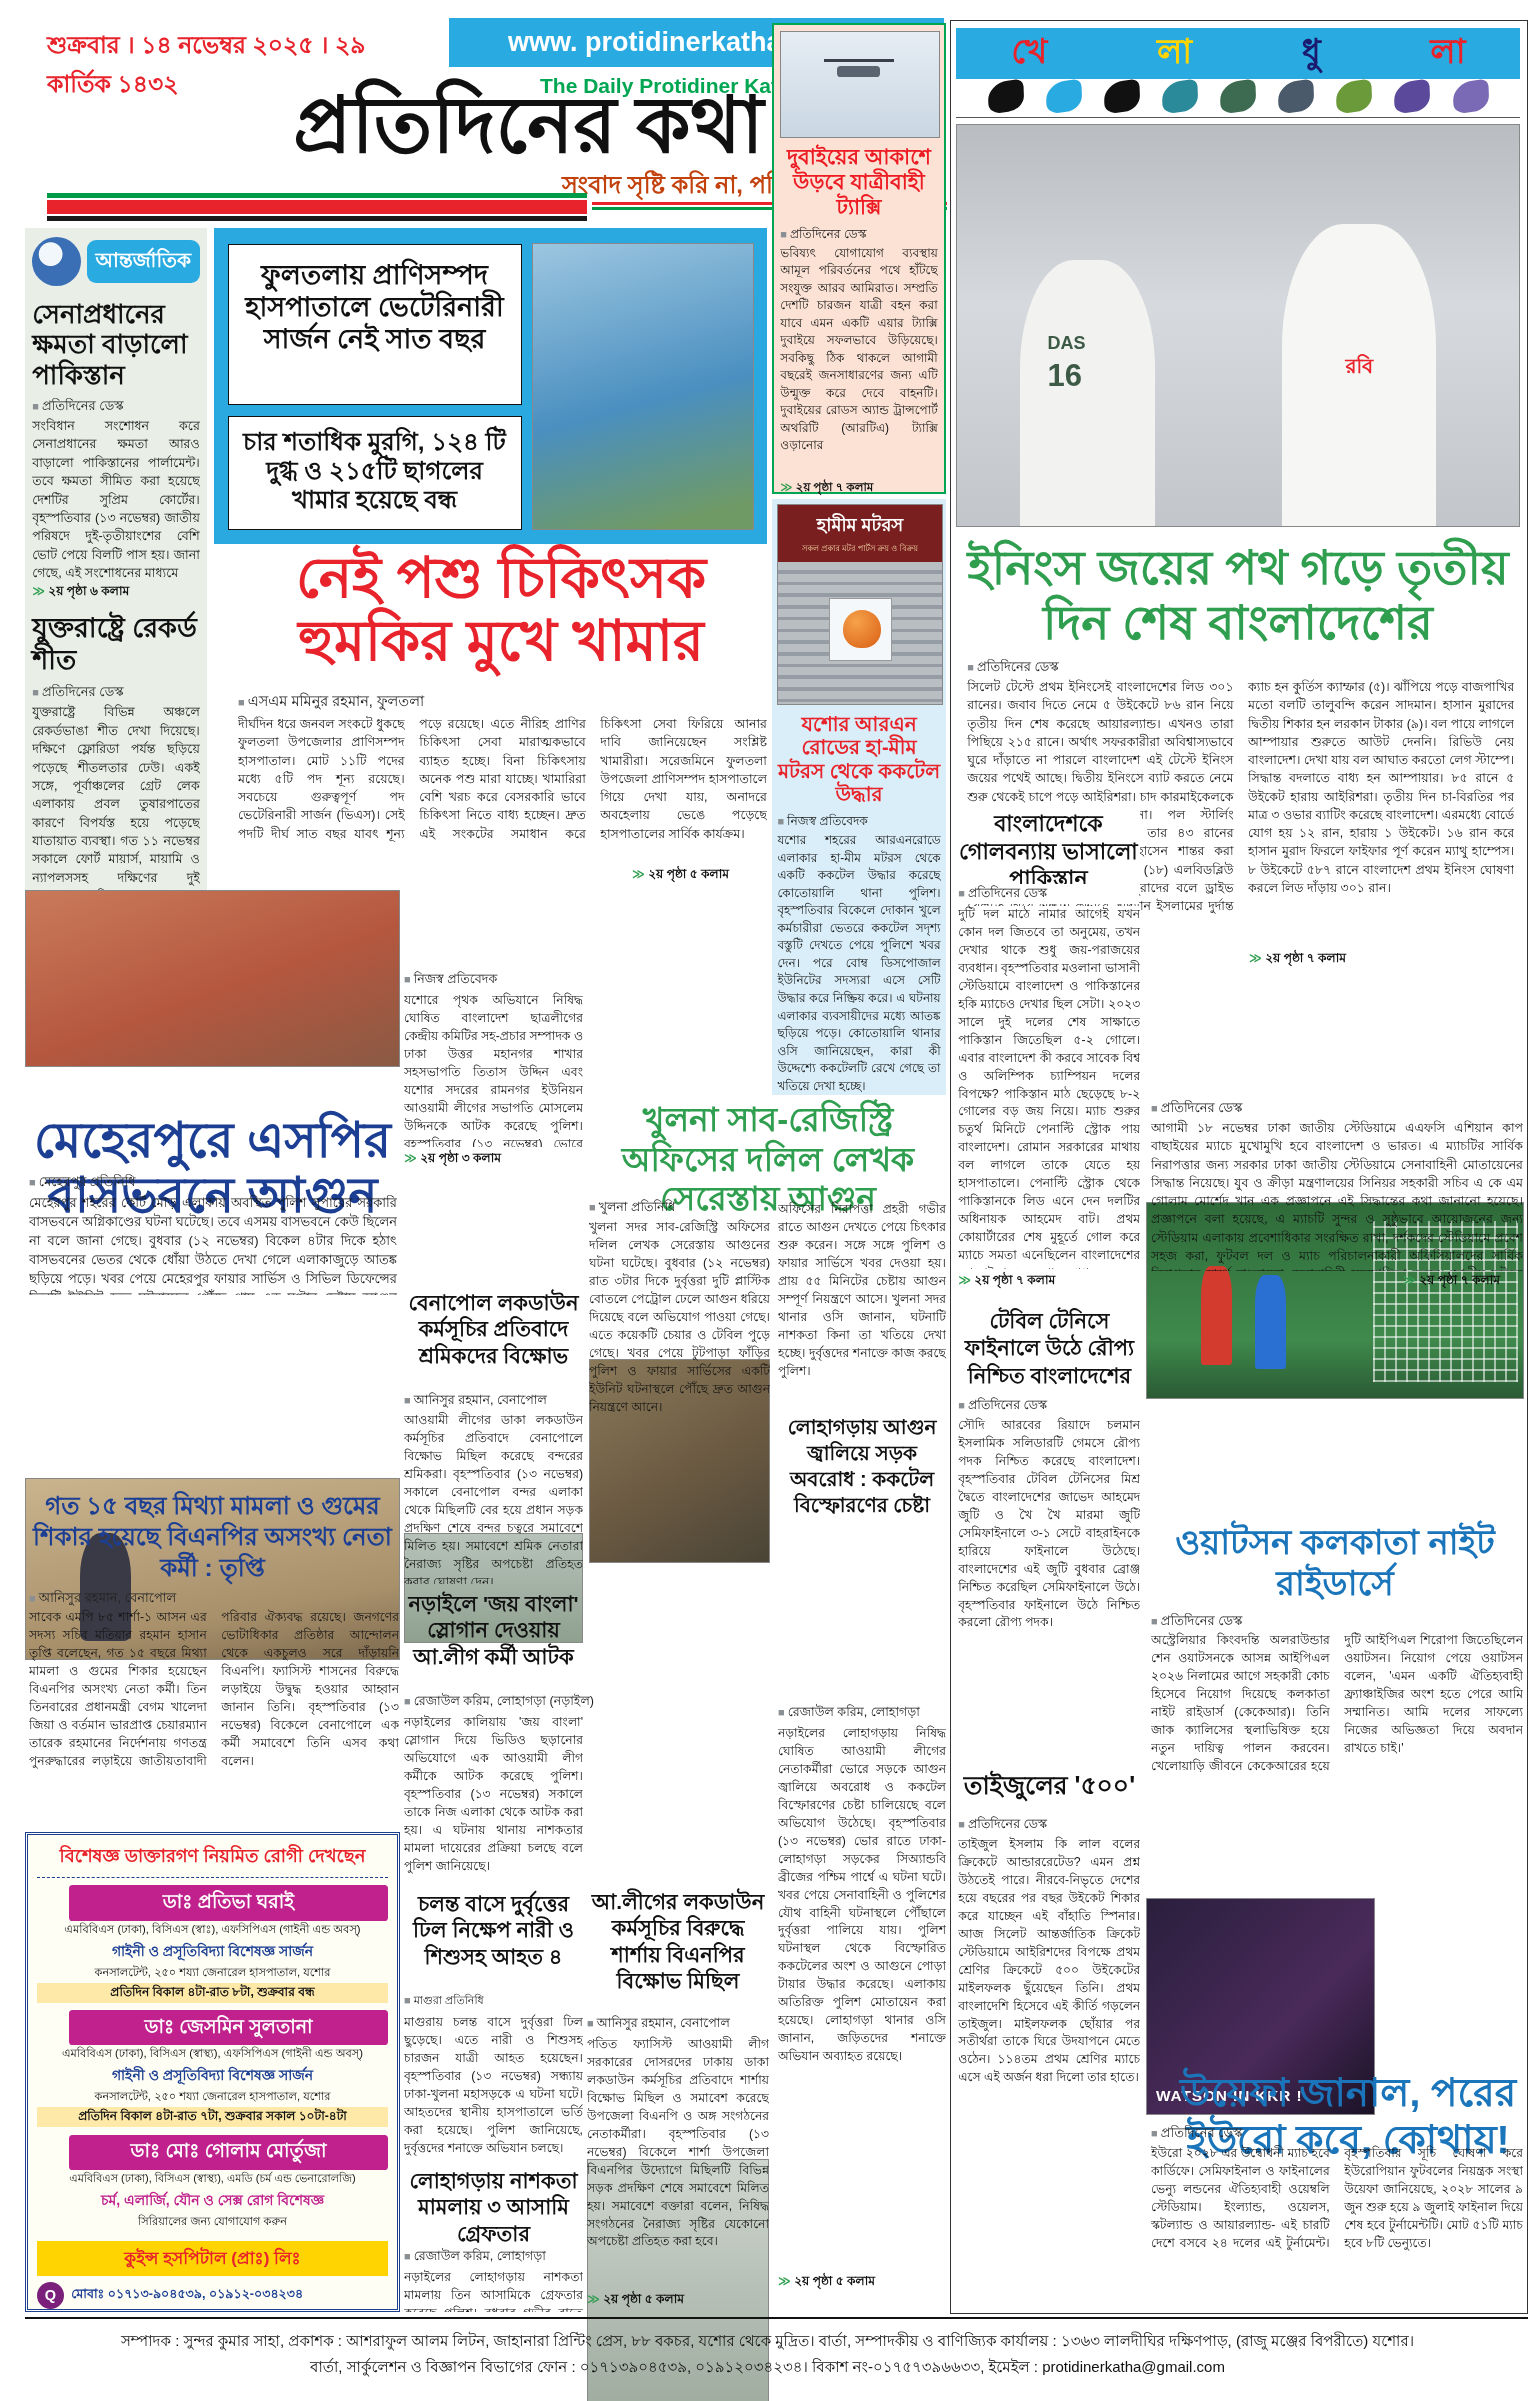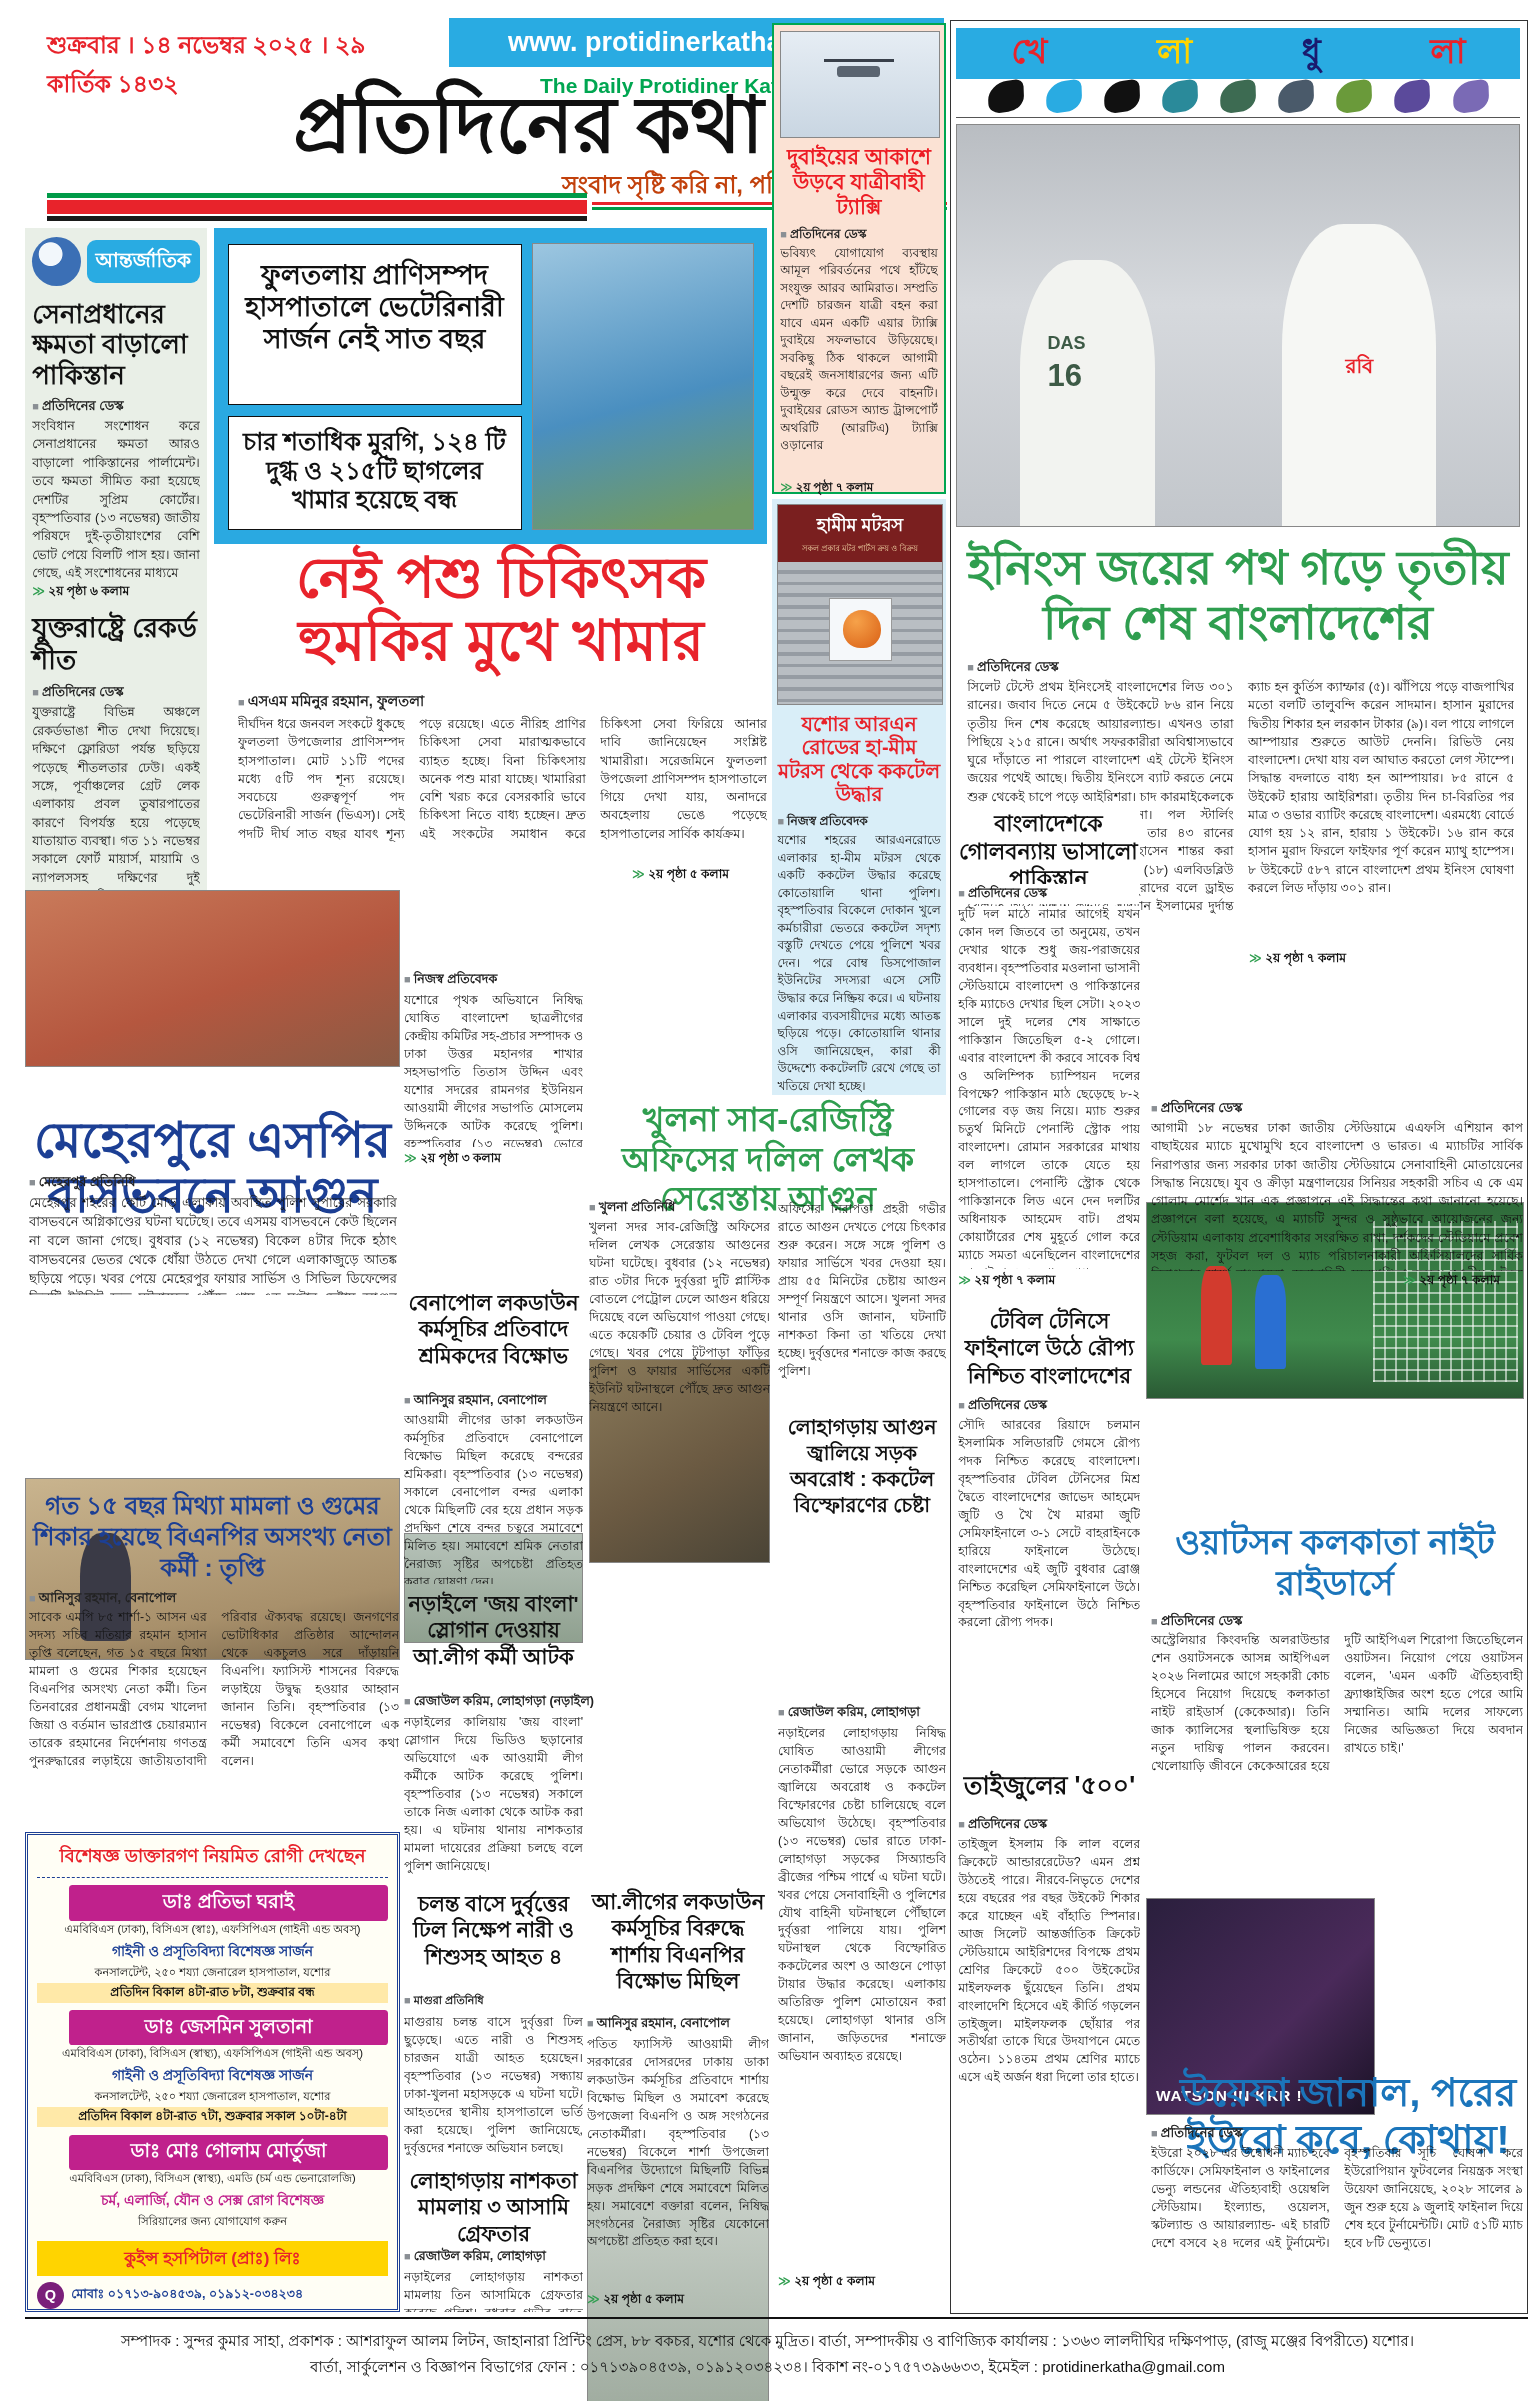"প্রতিদিনের ডেস্ক" .byline { font-weight: bold -> normal }
